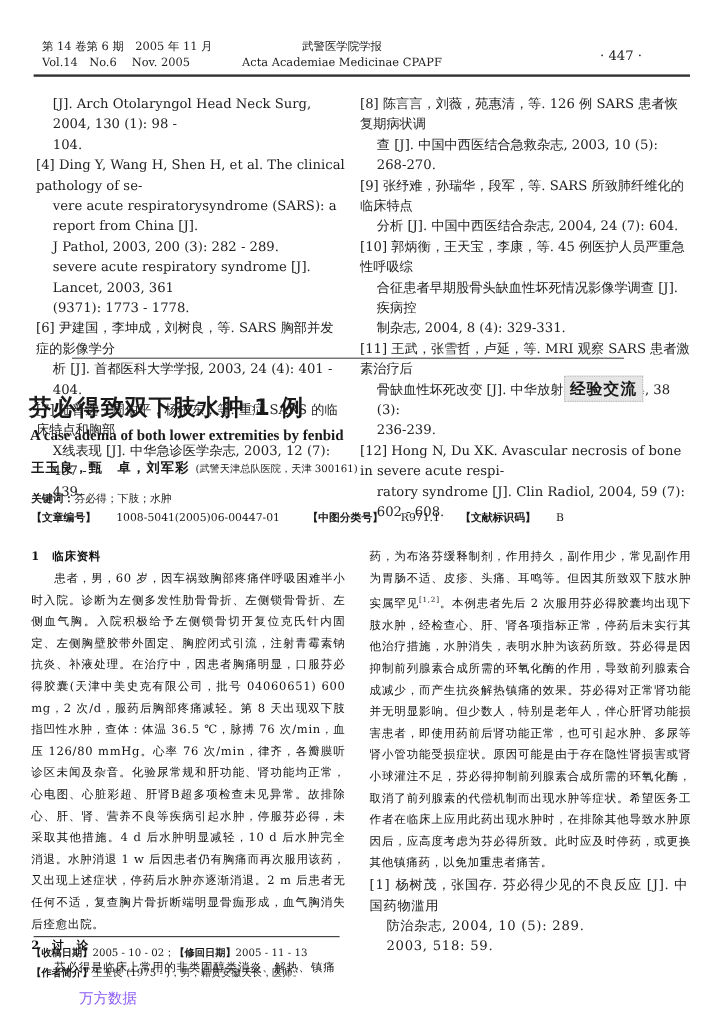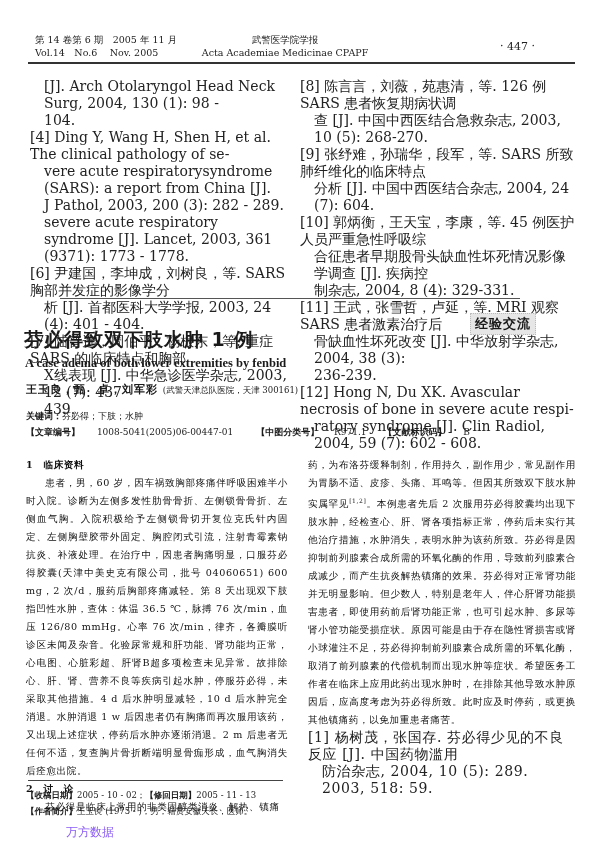"[J]. Arch Otolaryngol Head Neck" .ref { font-size: 14px -> 11px }
